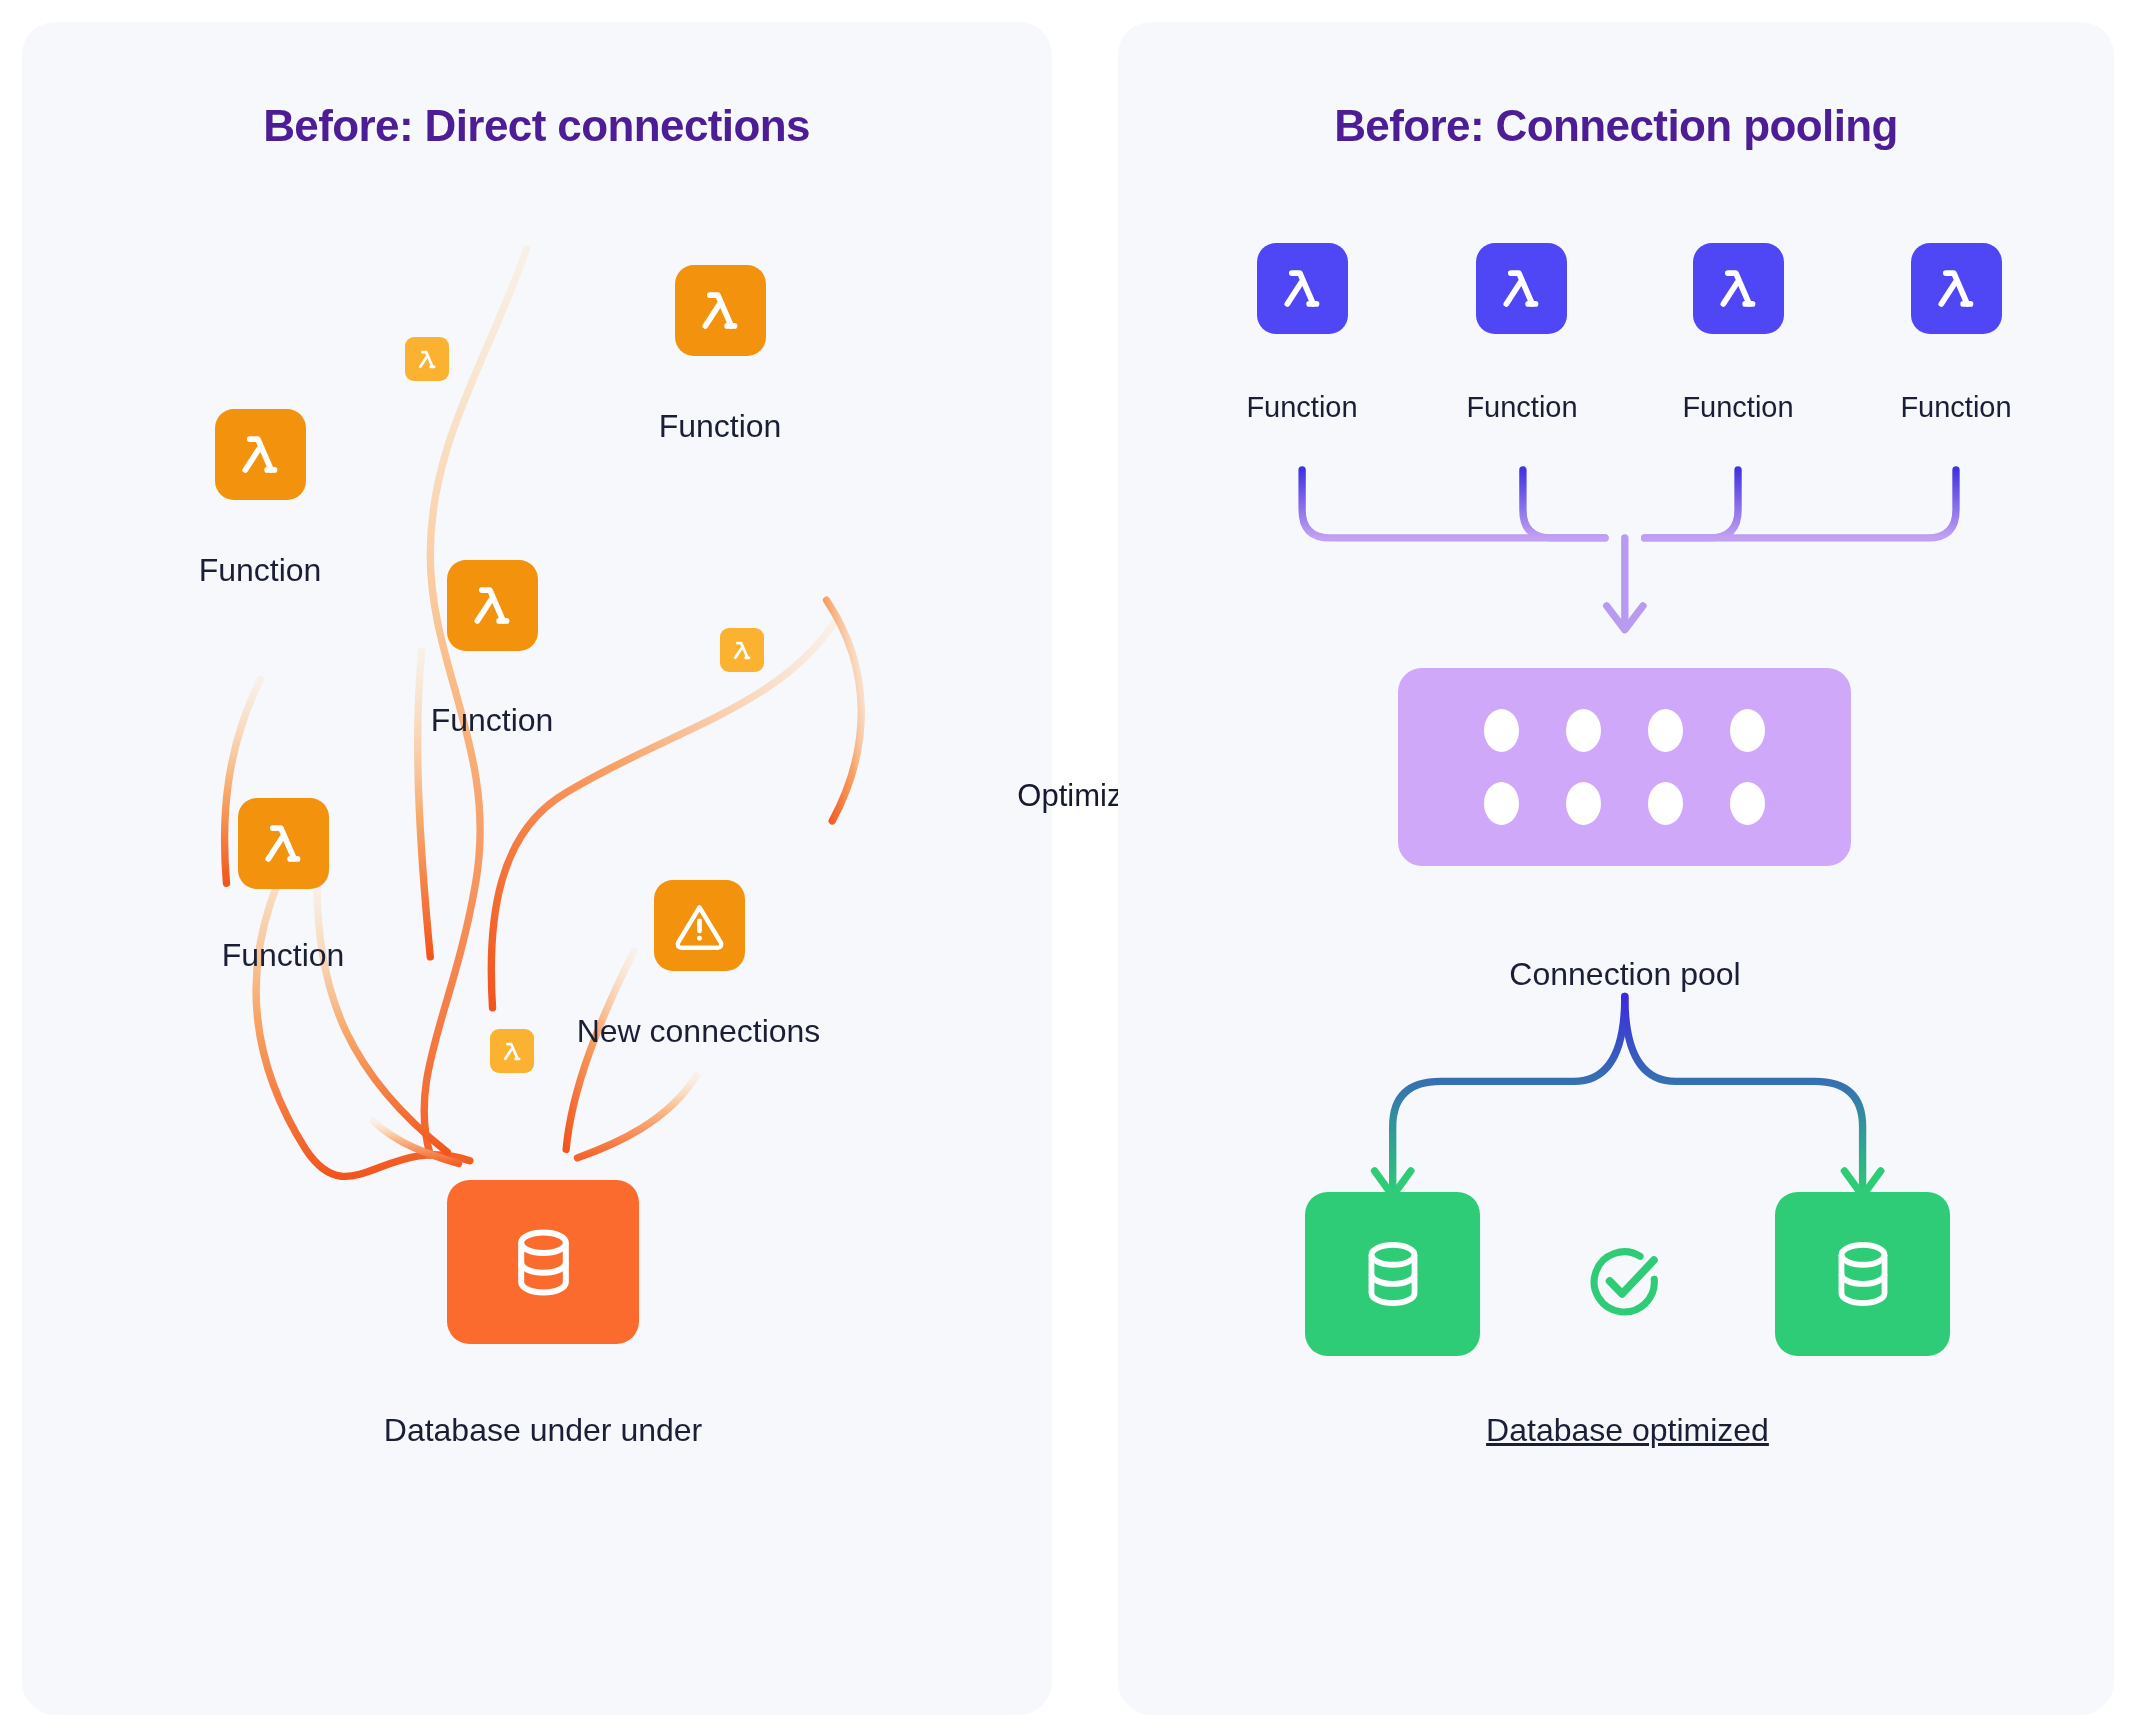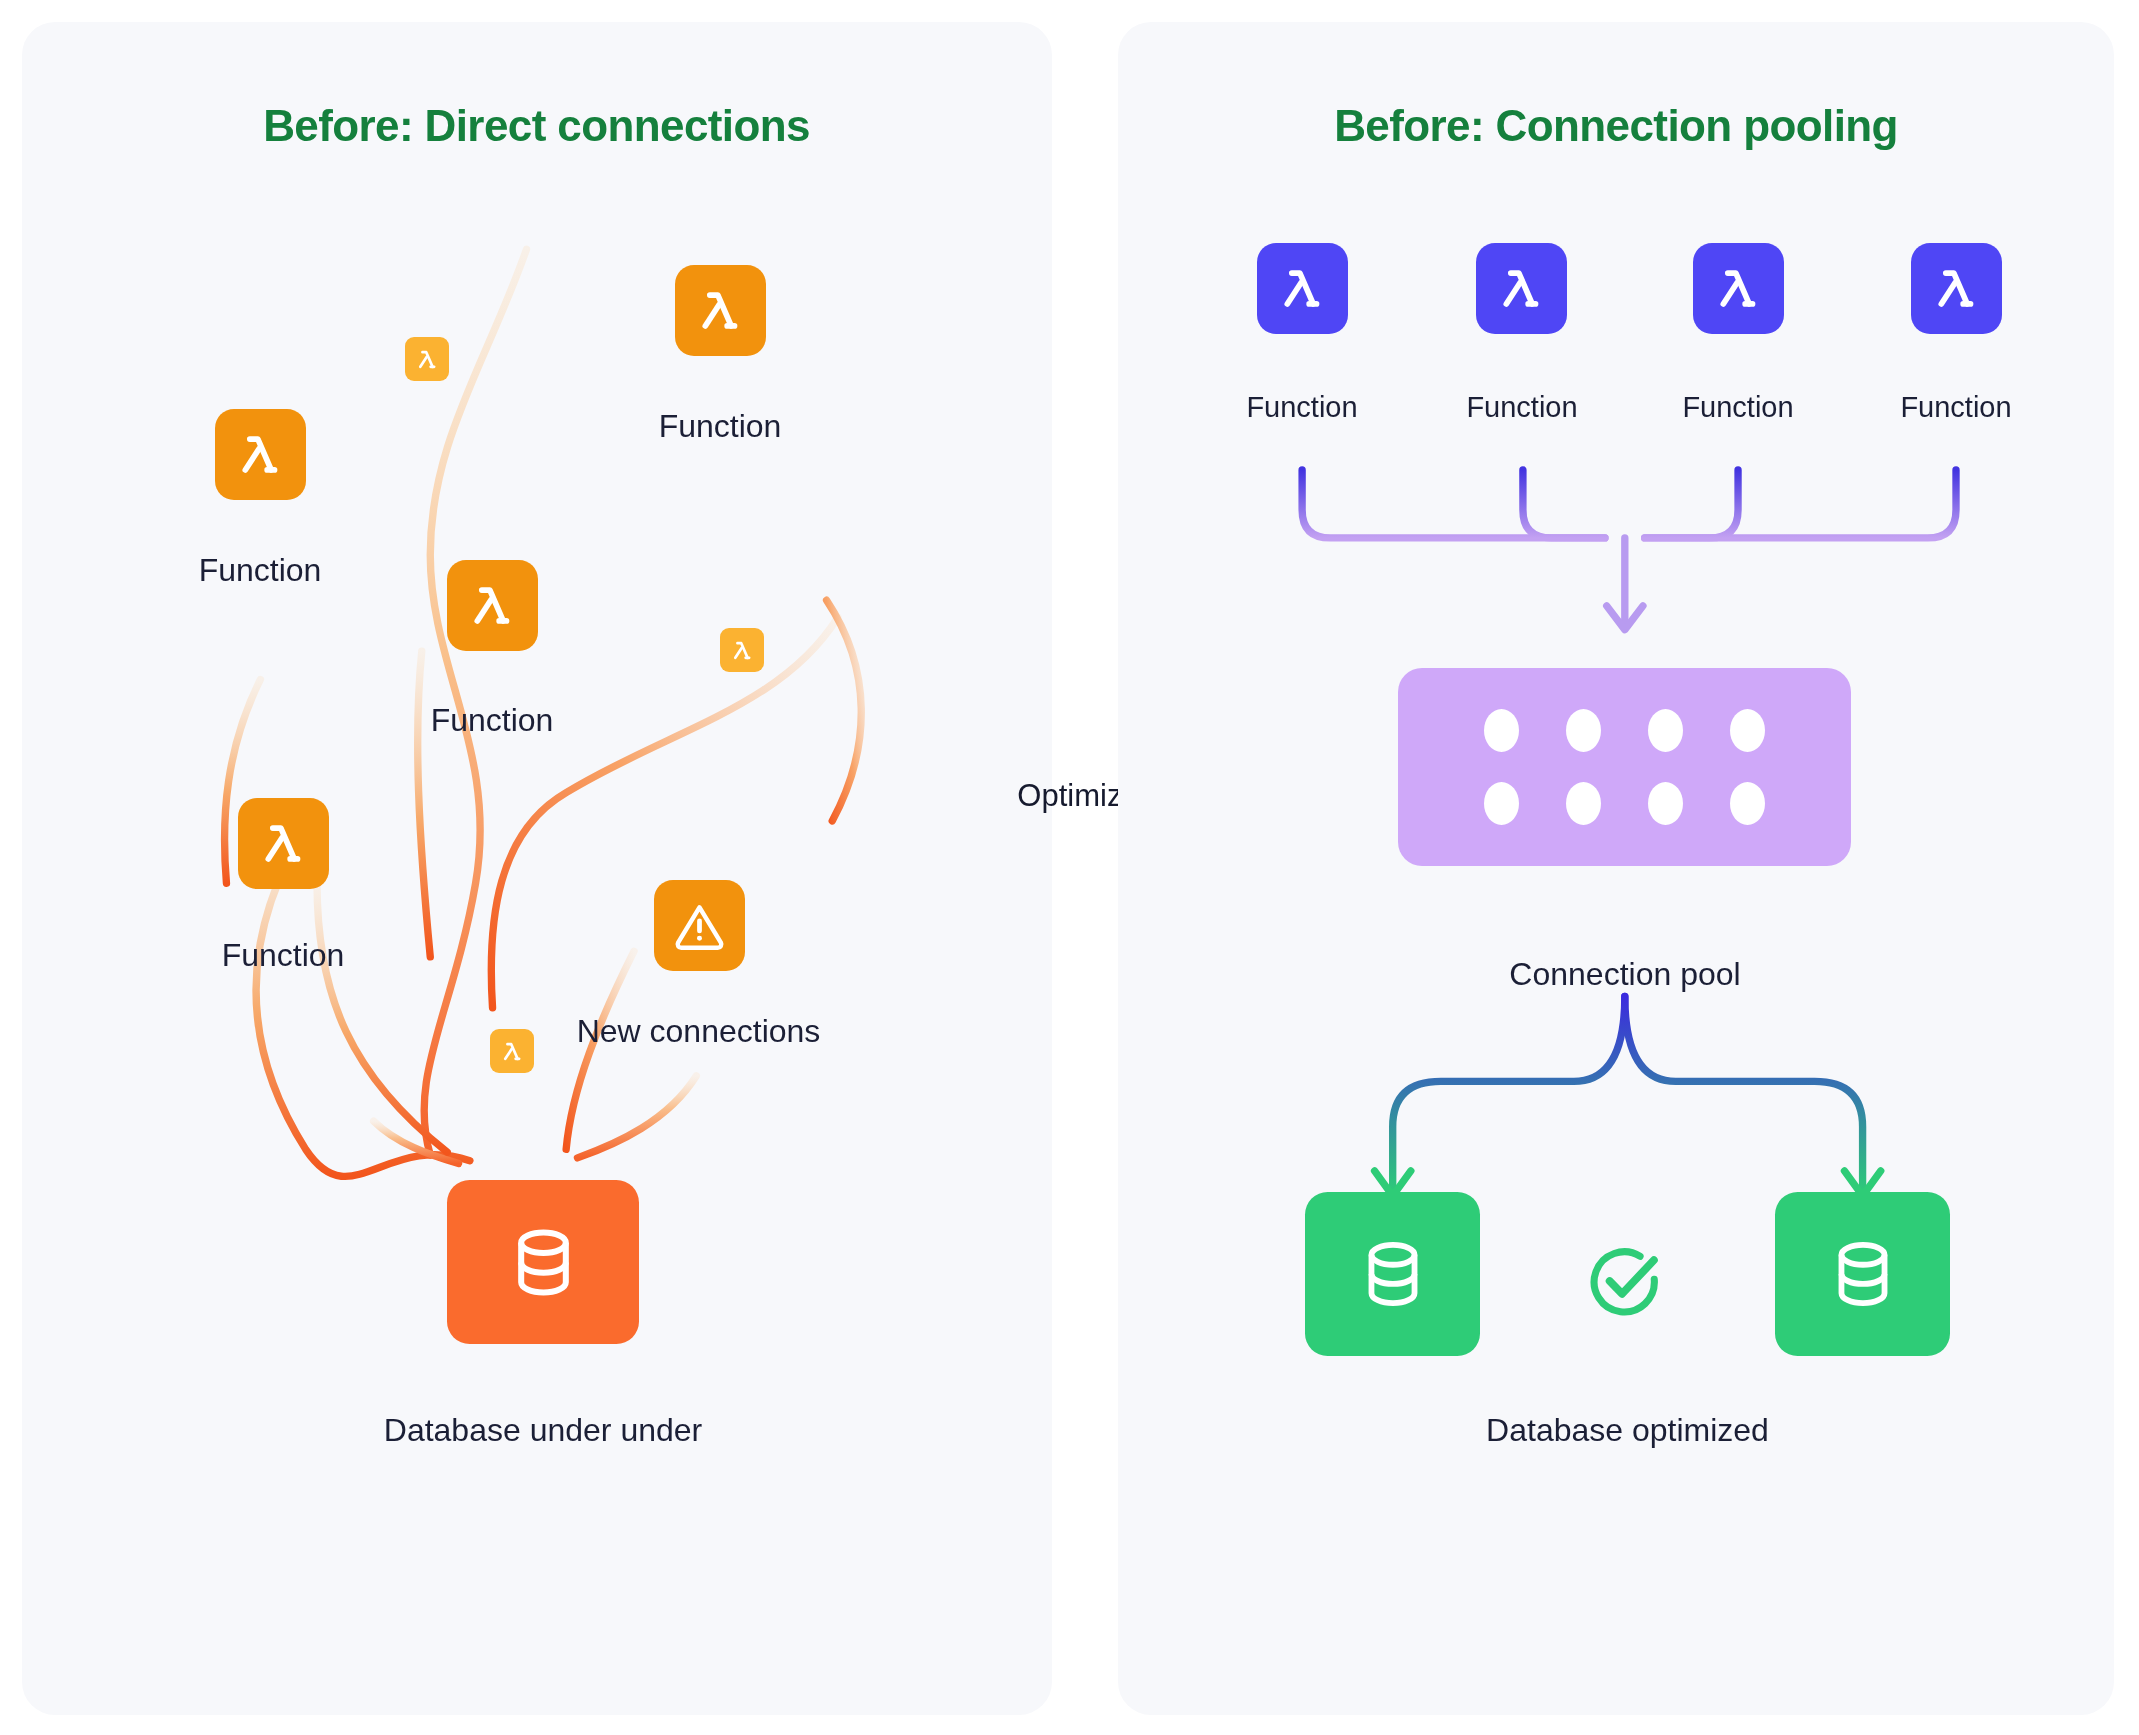"Before: Direct connections" .panel-title { color: #15803d -> #4c1d95 }
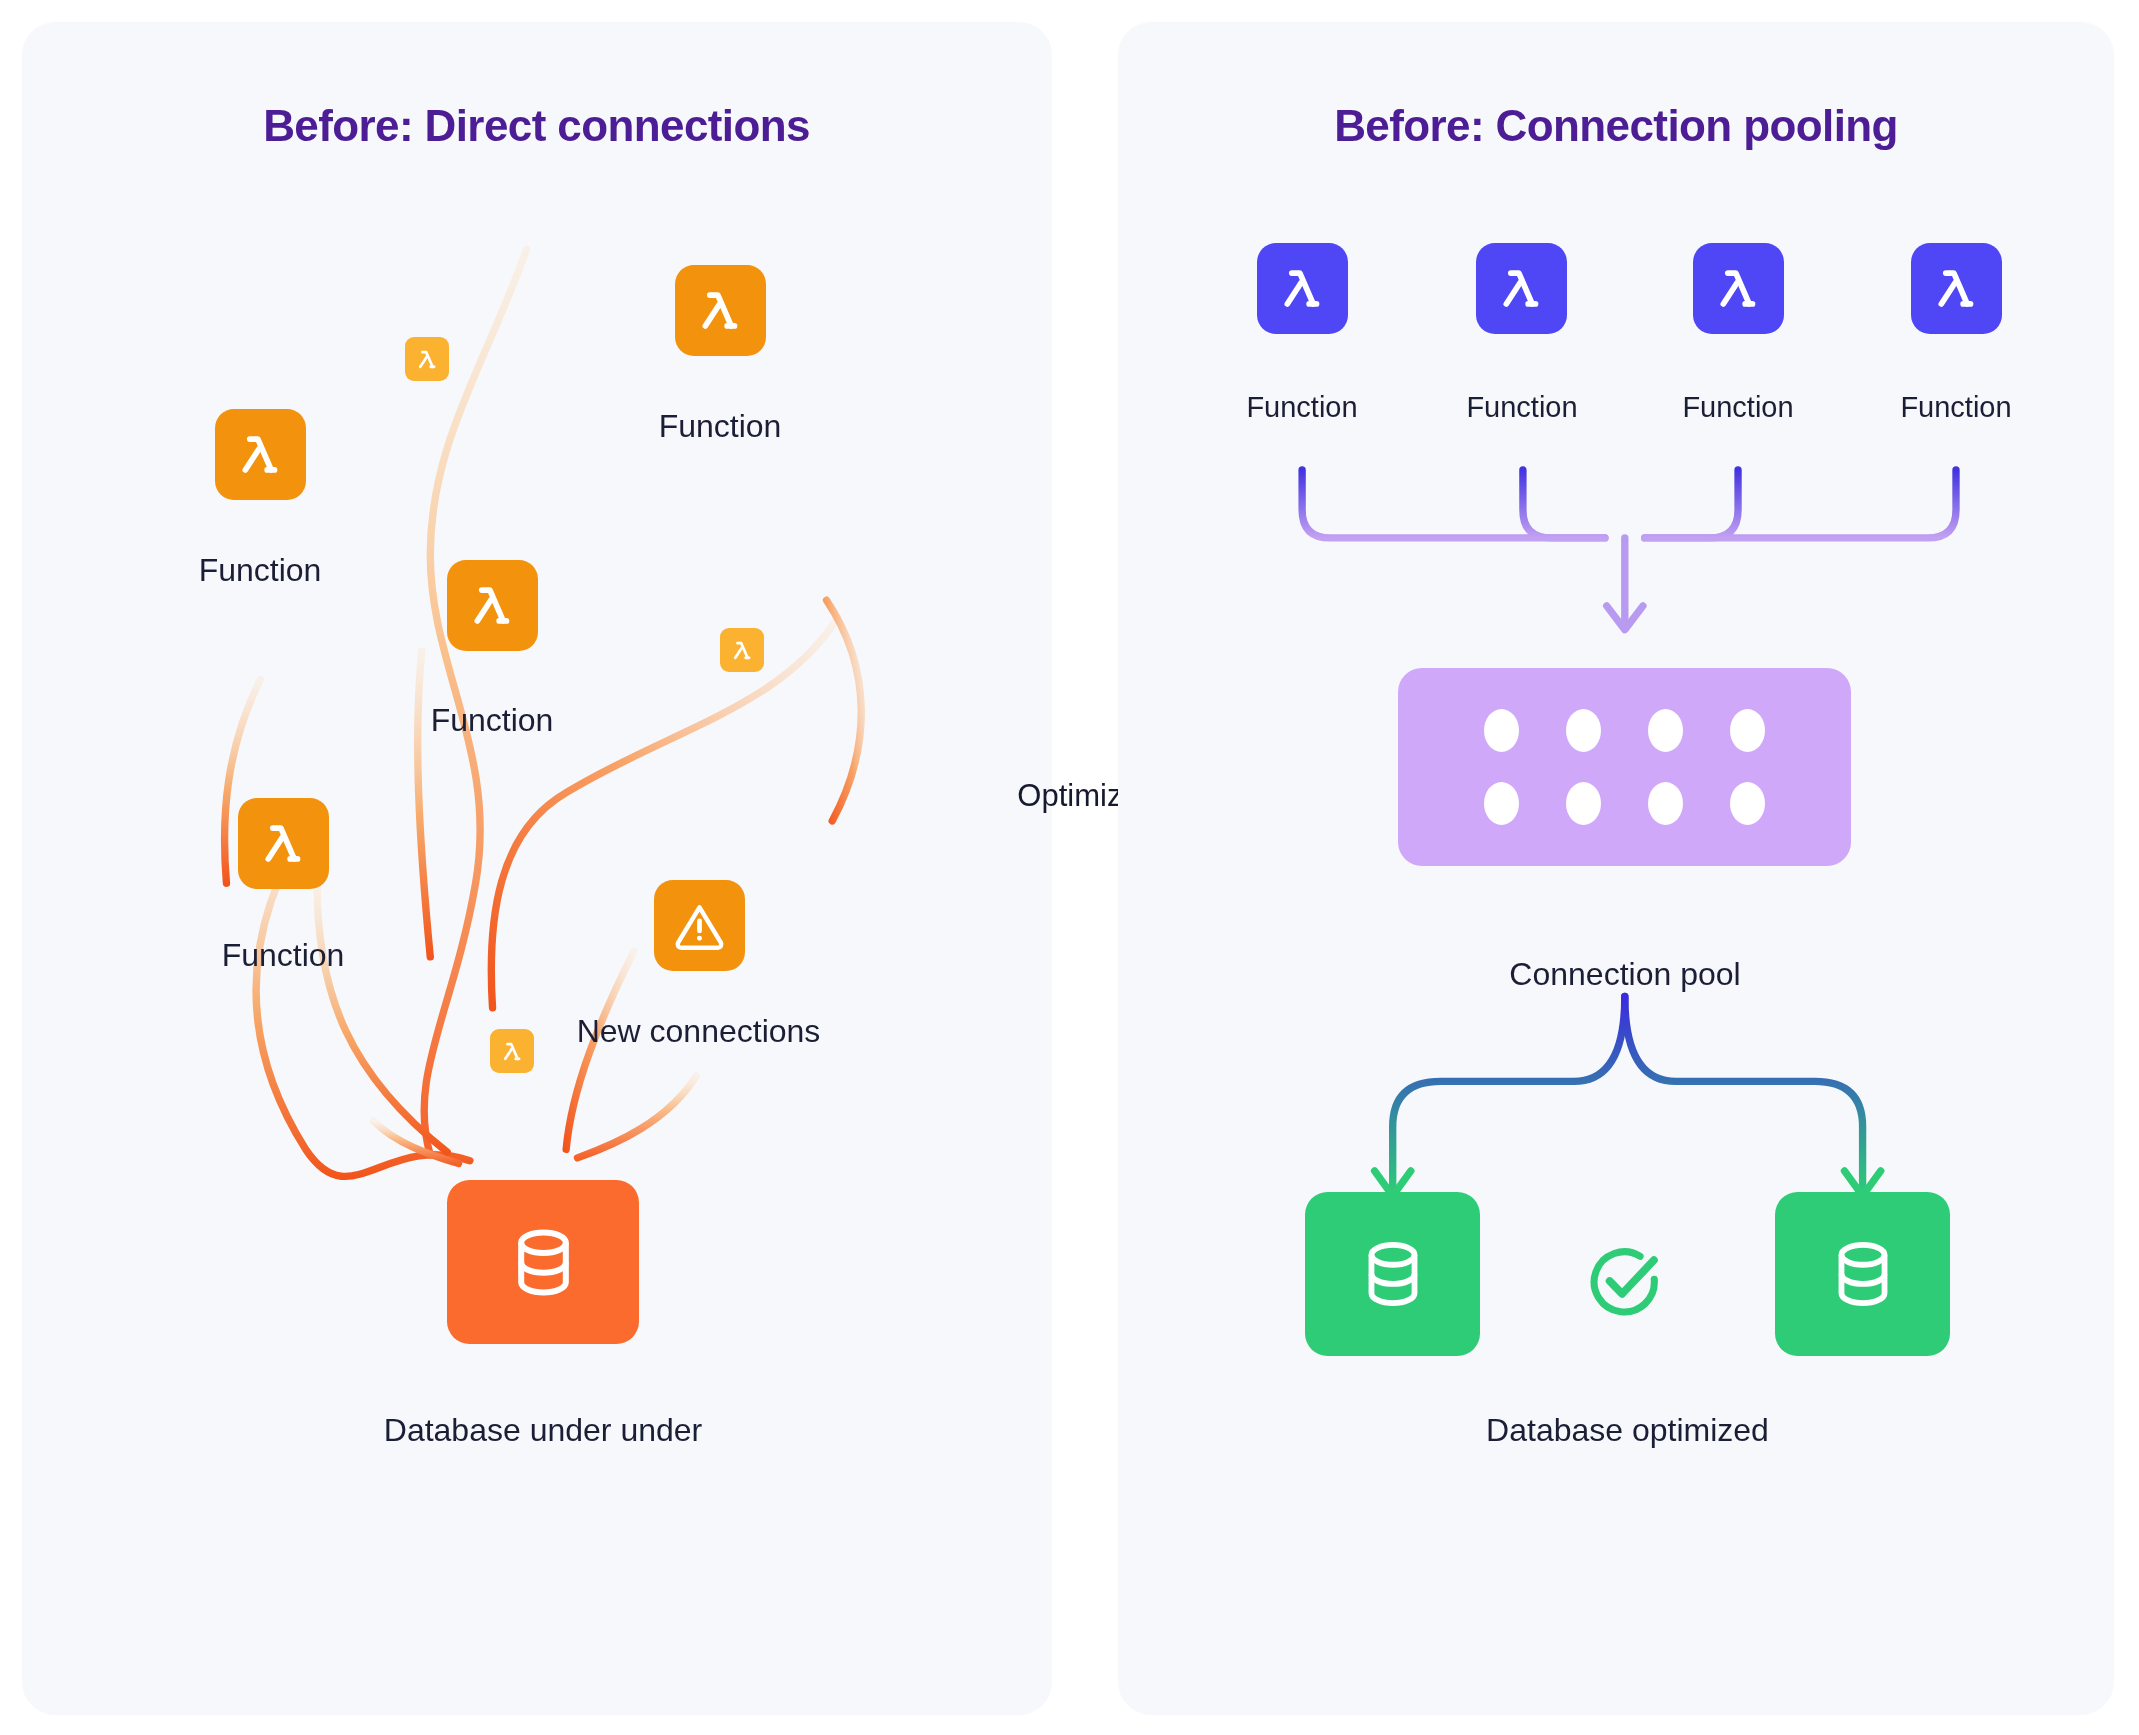"Database optimized" div.cap { text-decoration: none -> underline }
